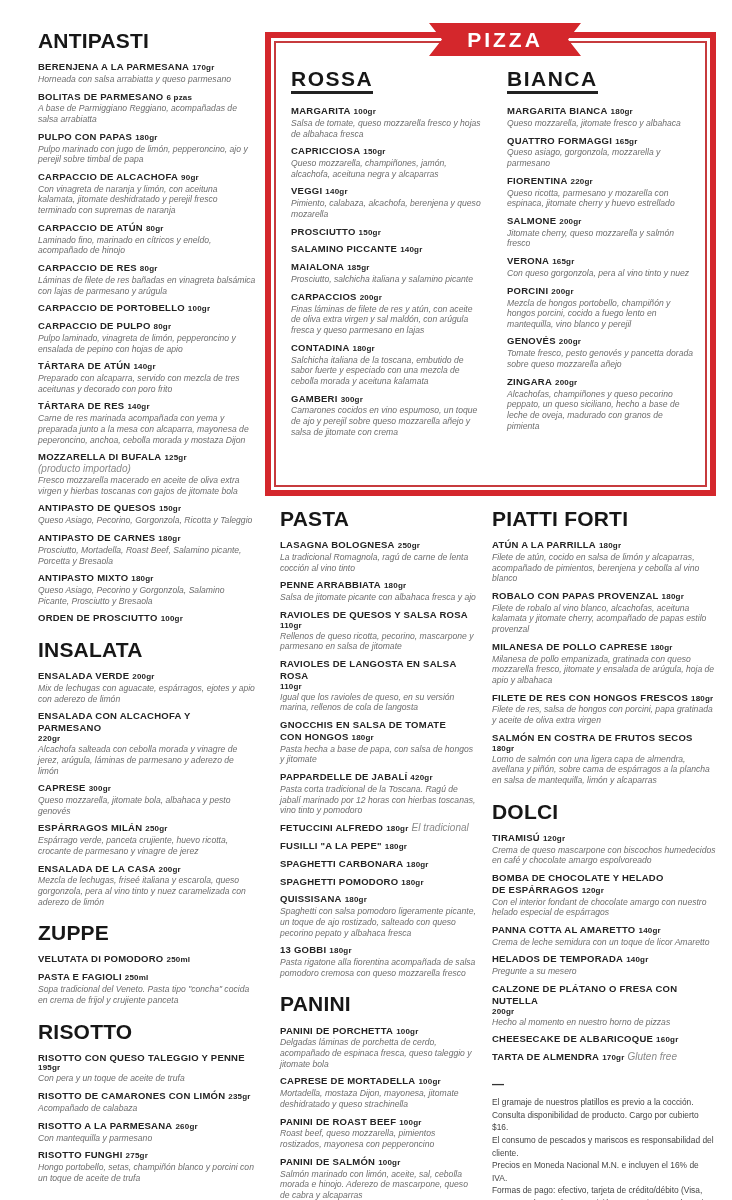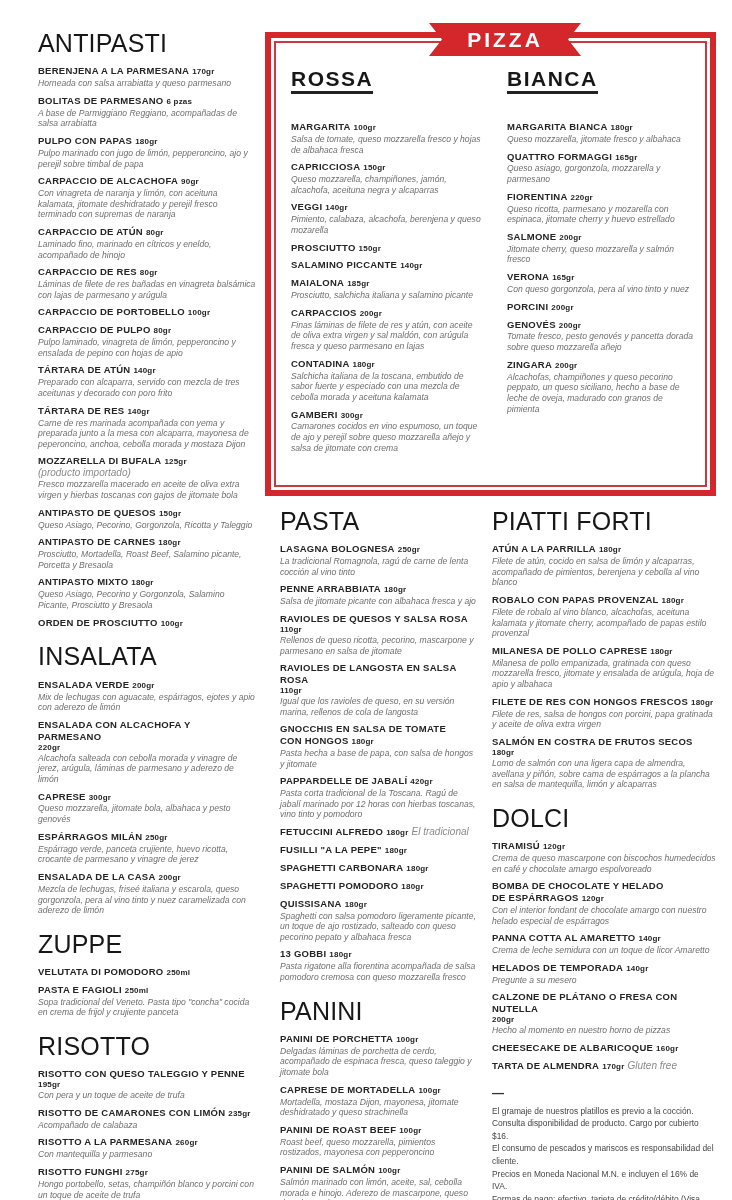"ANTIPASTI" .sec-title { font-size: 25px -> 21px; font-weight: 400 -> 700 }
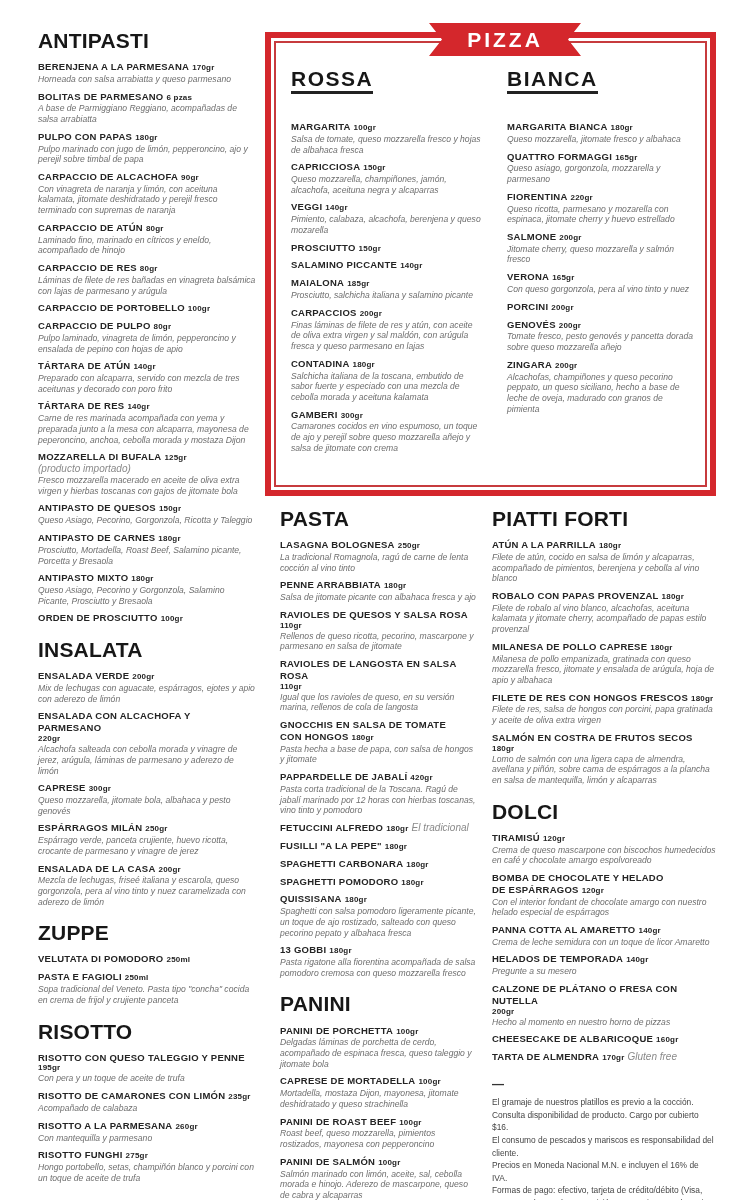"ROSSA" .pz-title { margin-bottom: 27px -> 11px }
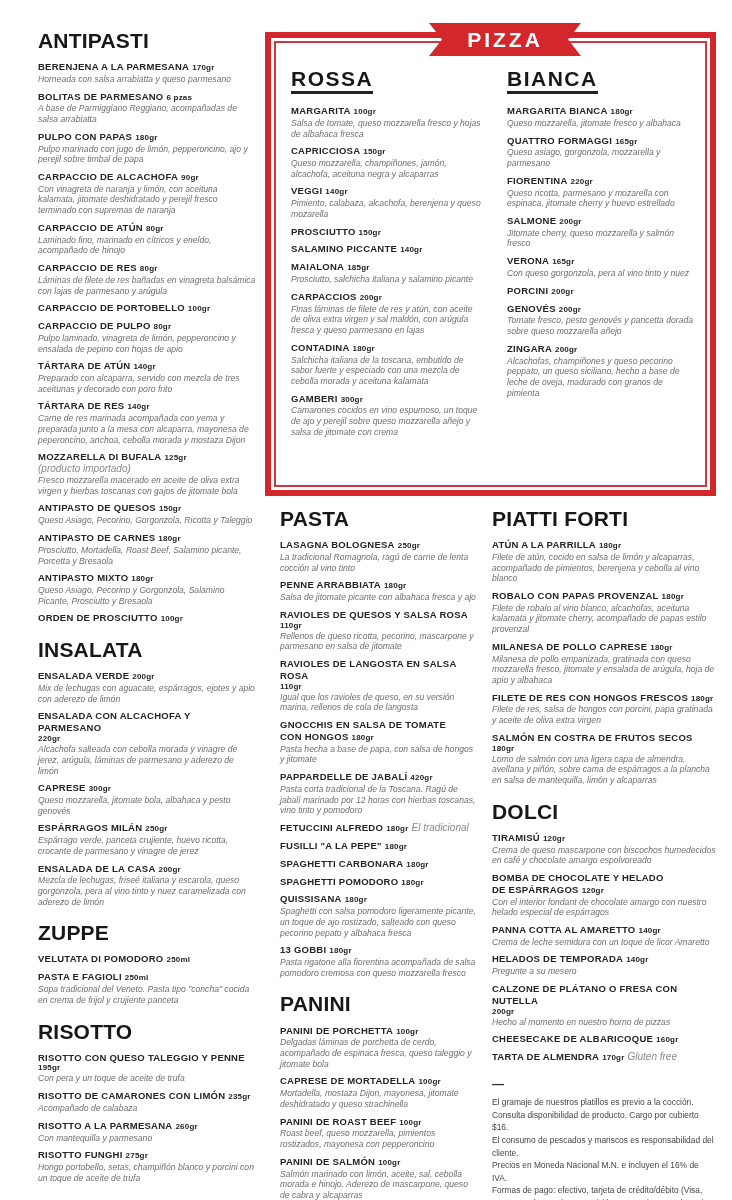"Mezcla de hongos portobello, champiñón" p.idesc { html: none -> <p>Mezcla de hongos portobello, champiñón y hongos porcini, cocido a fuego lento en mantequilla, vino blanco y perejil</p> }
